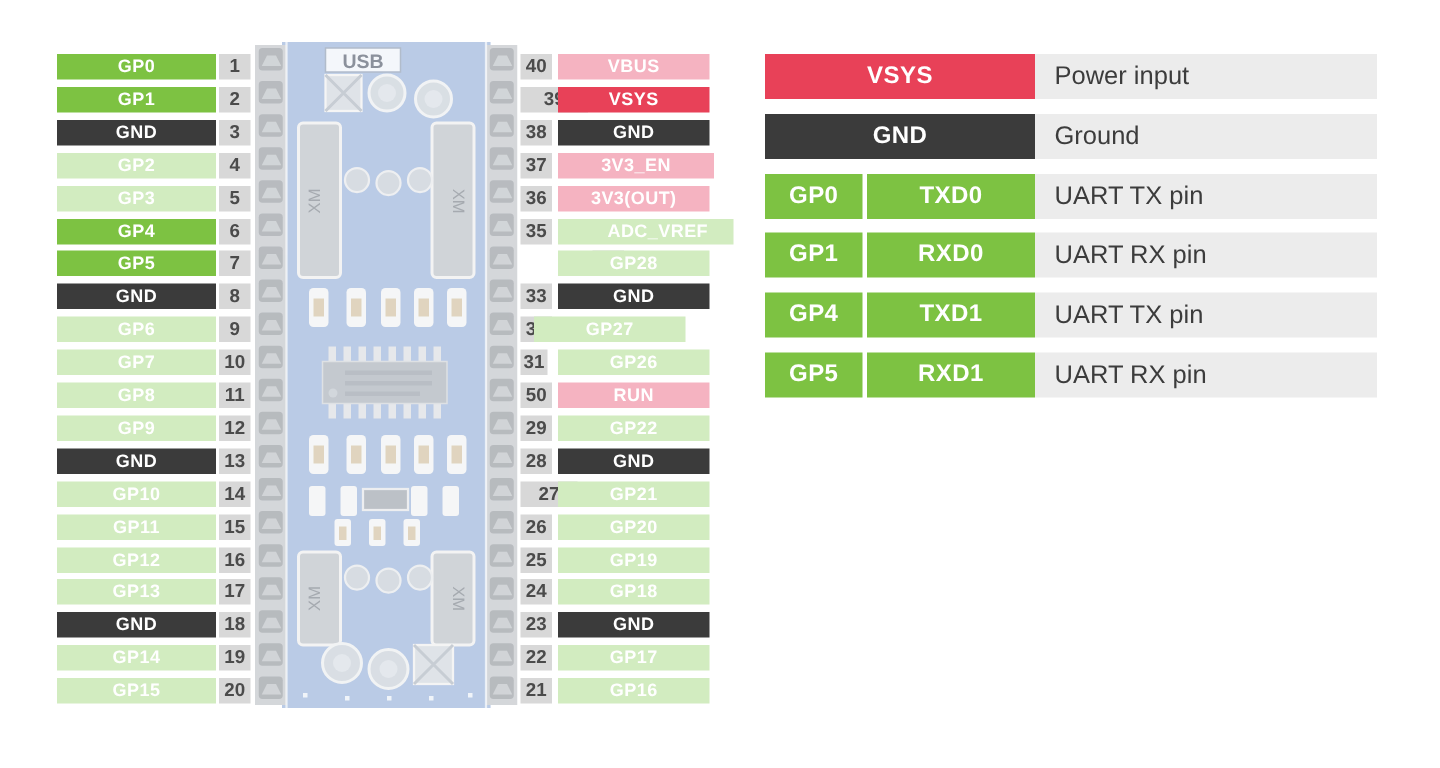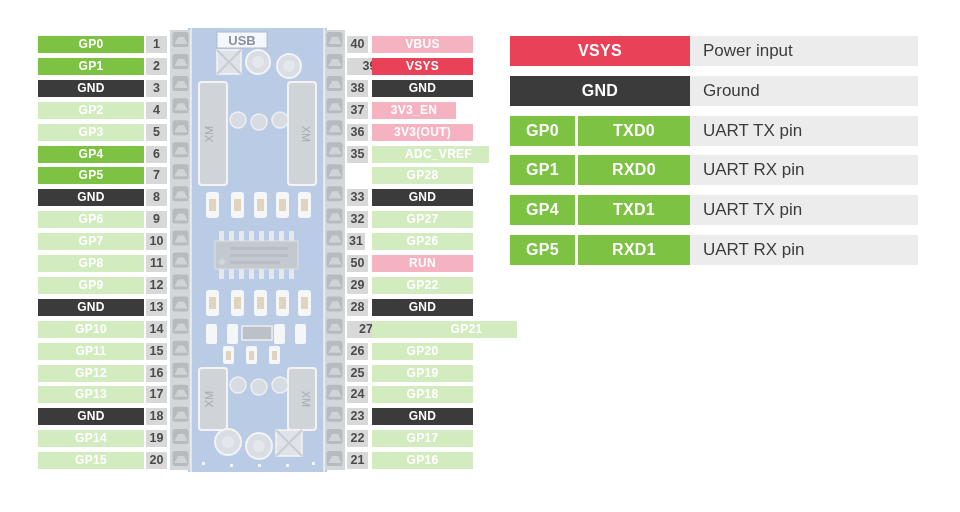"3V3_EN" div.pin-label { width: 84px -> 104px }
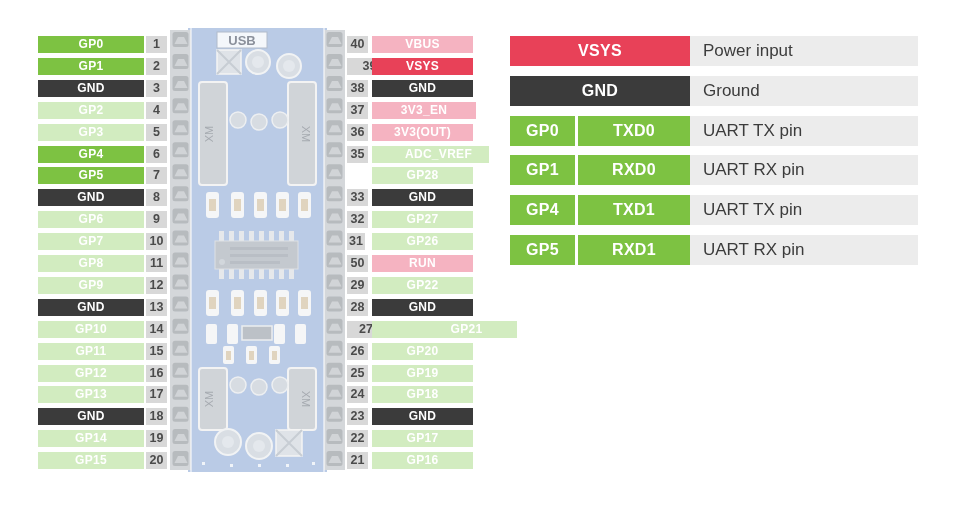"GP27" div.pin-label { left: 372px -> 356px }
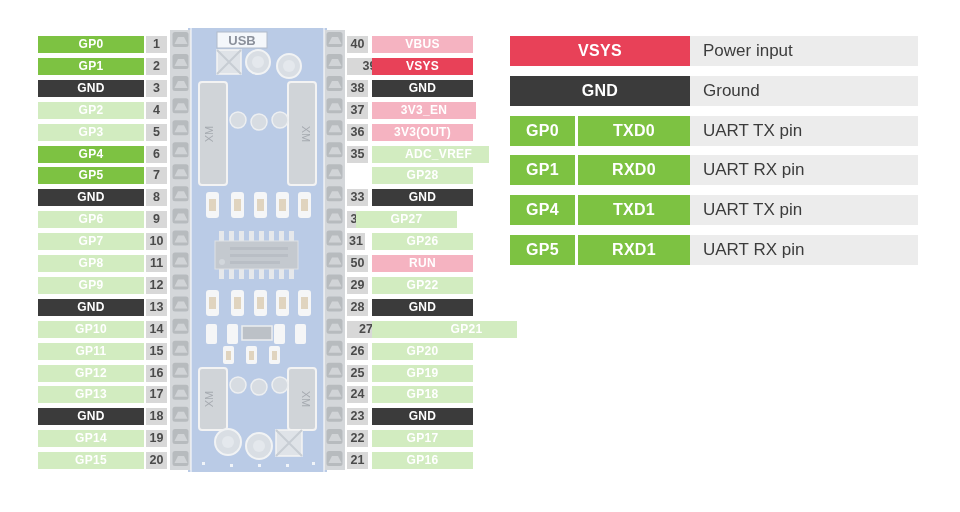"GP21" div.pin-label { padding-left: 44px -> none }
